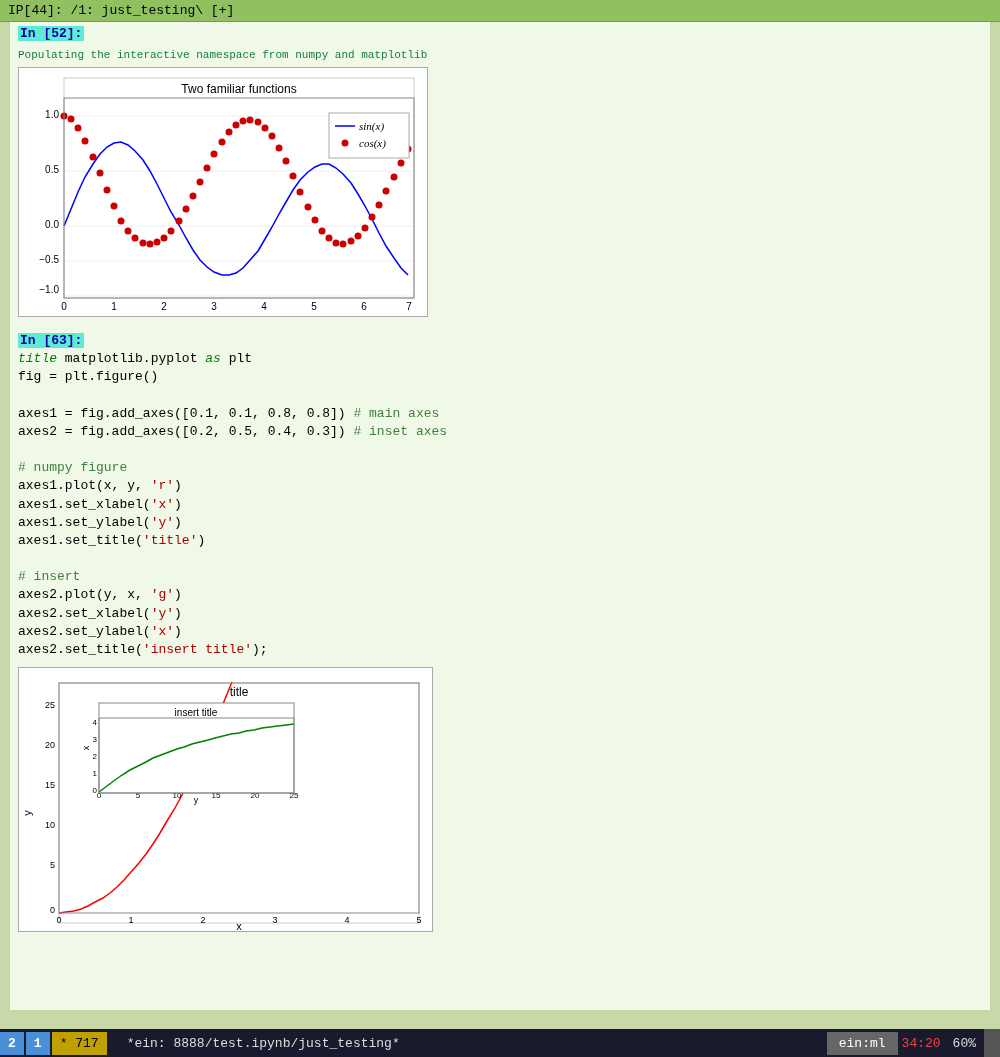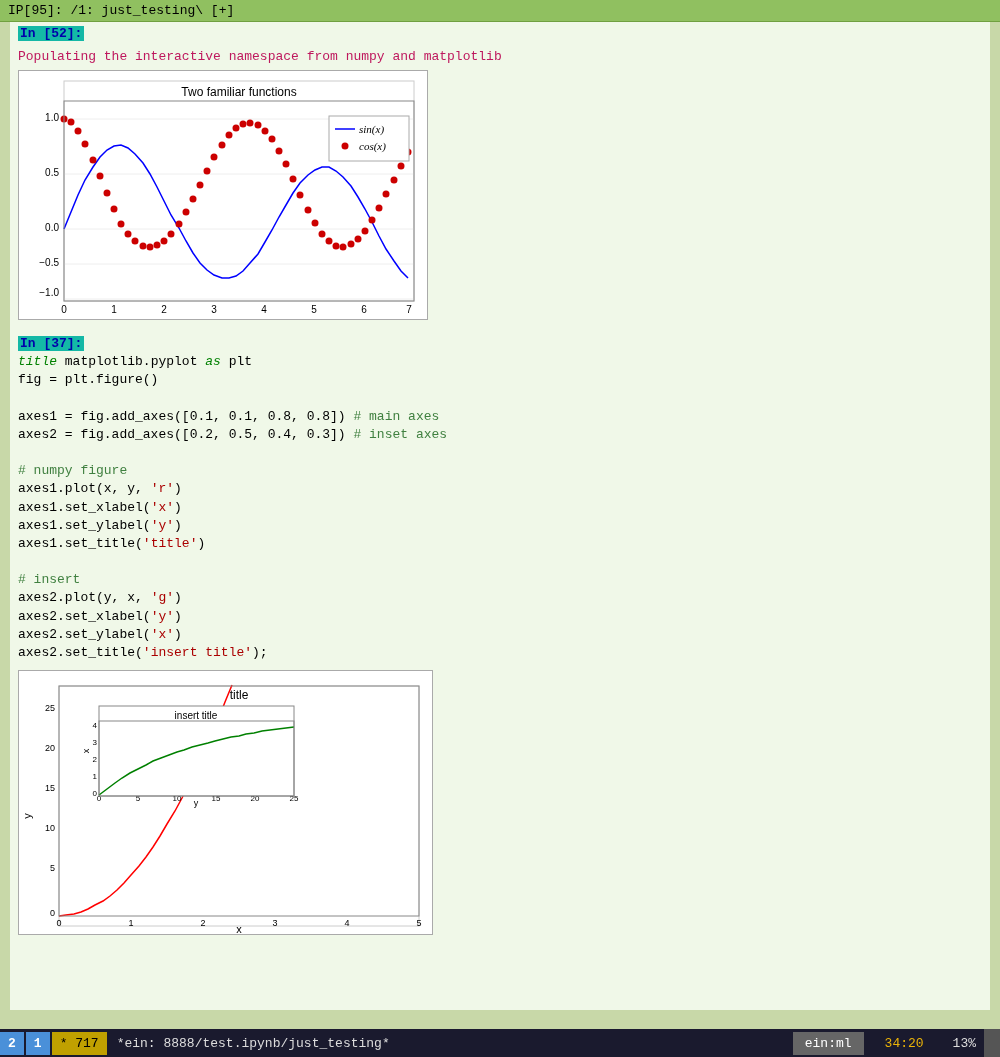"IP[95]: /1: just_testing\ [+]" span { text: 95 -> 44 }
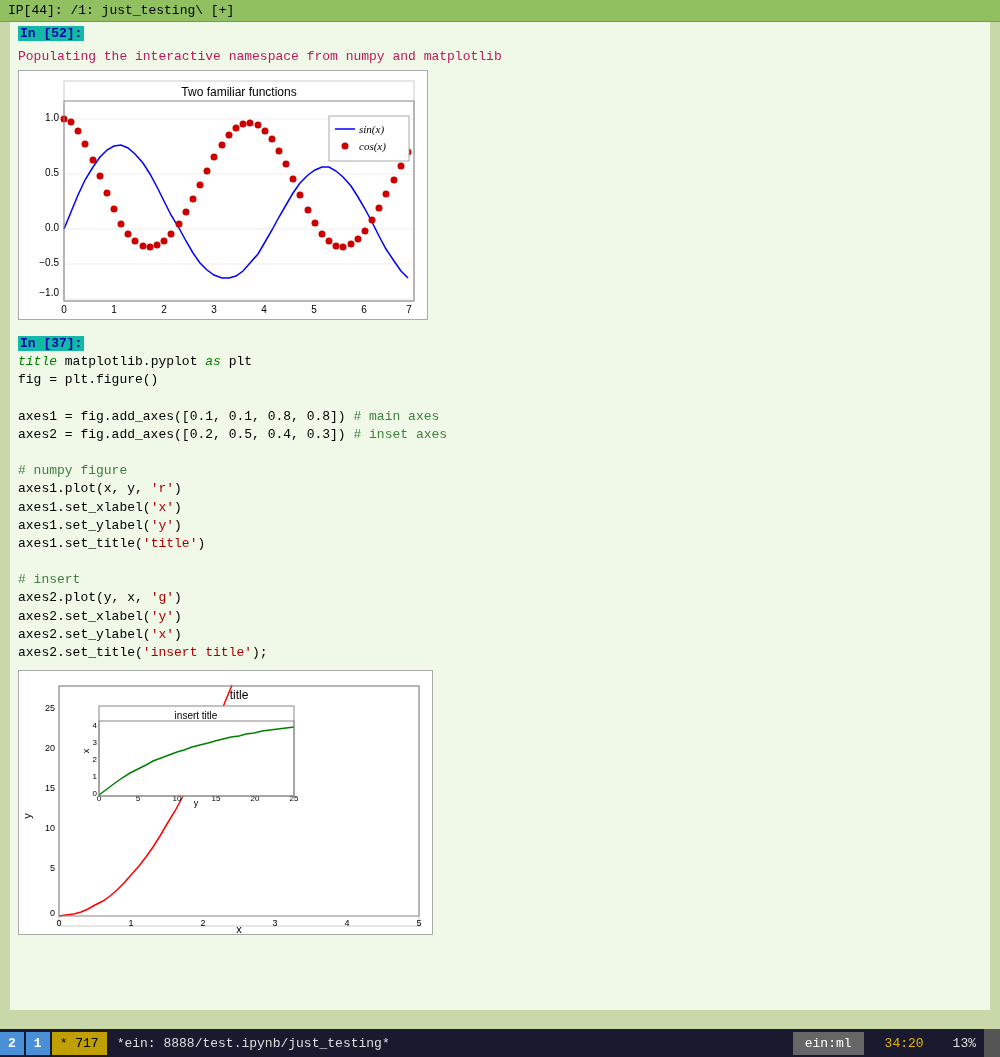"In [52]:" .cell-in-label { background: #14b8a6 -> #5eead4 }
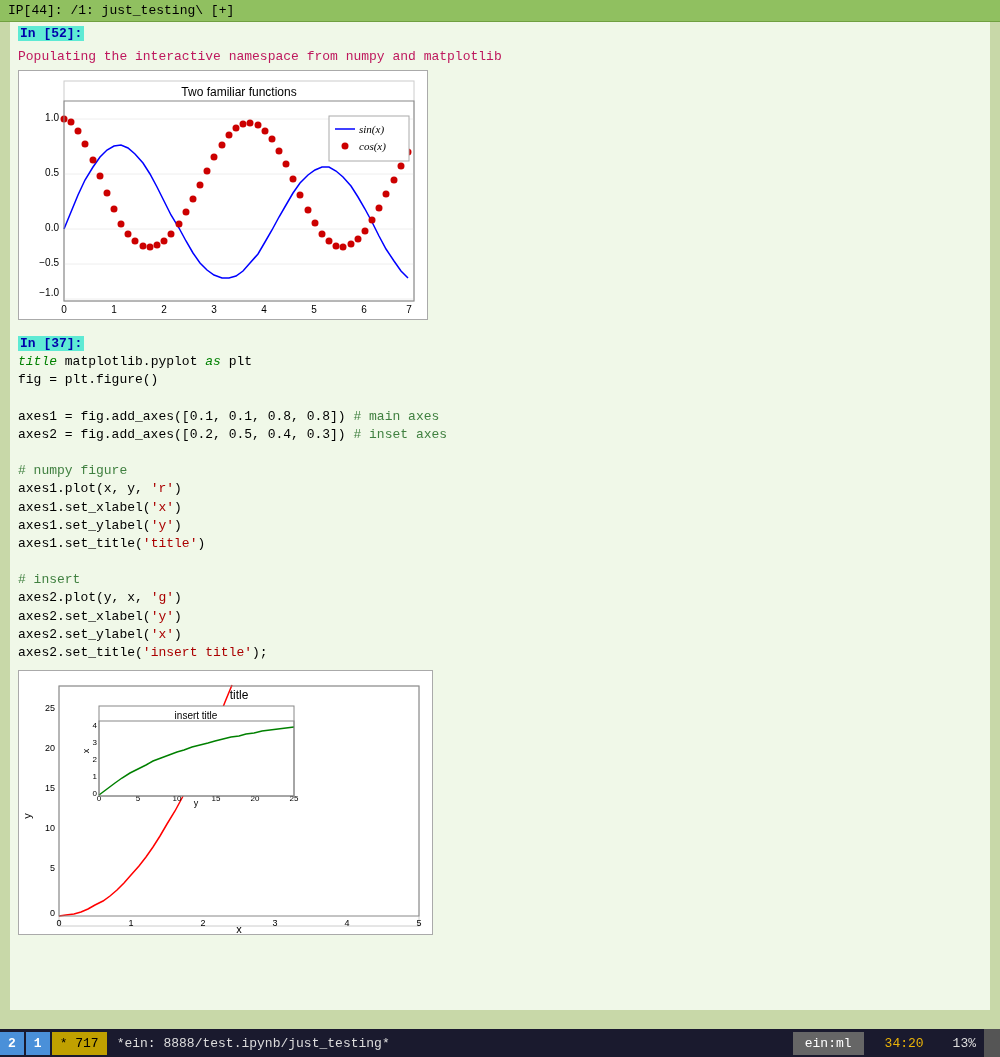"Populating the interactive namespace" .output-text { color: #be185d -> #15803d; font-size: 13px -> 11px }
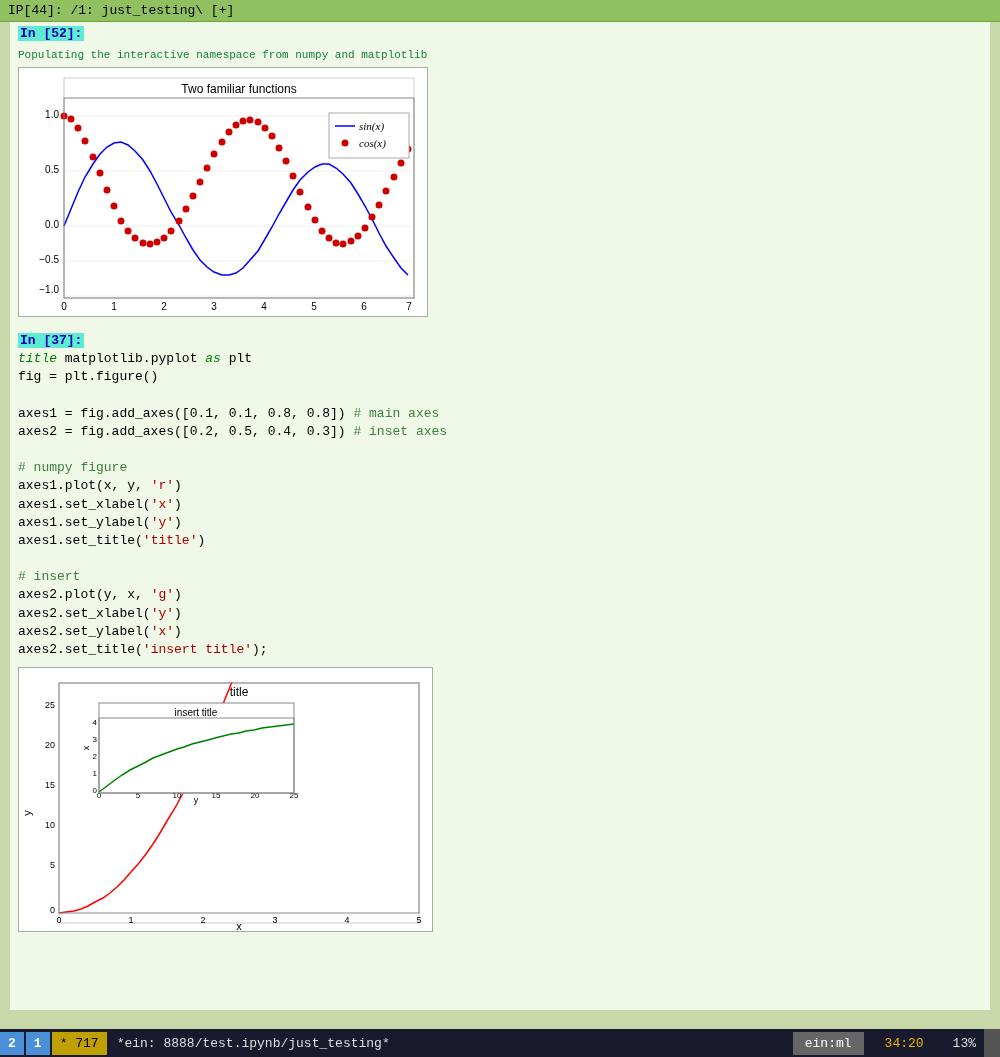"In [37]:" div.cell-in-label { text: 37 -> 63 }
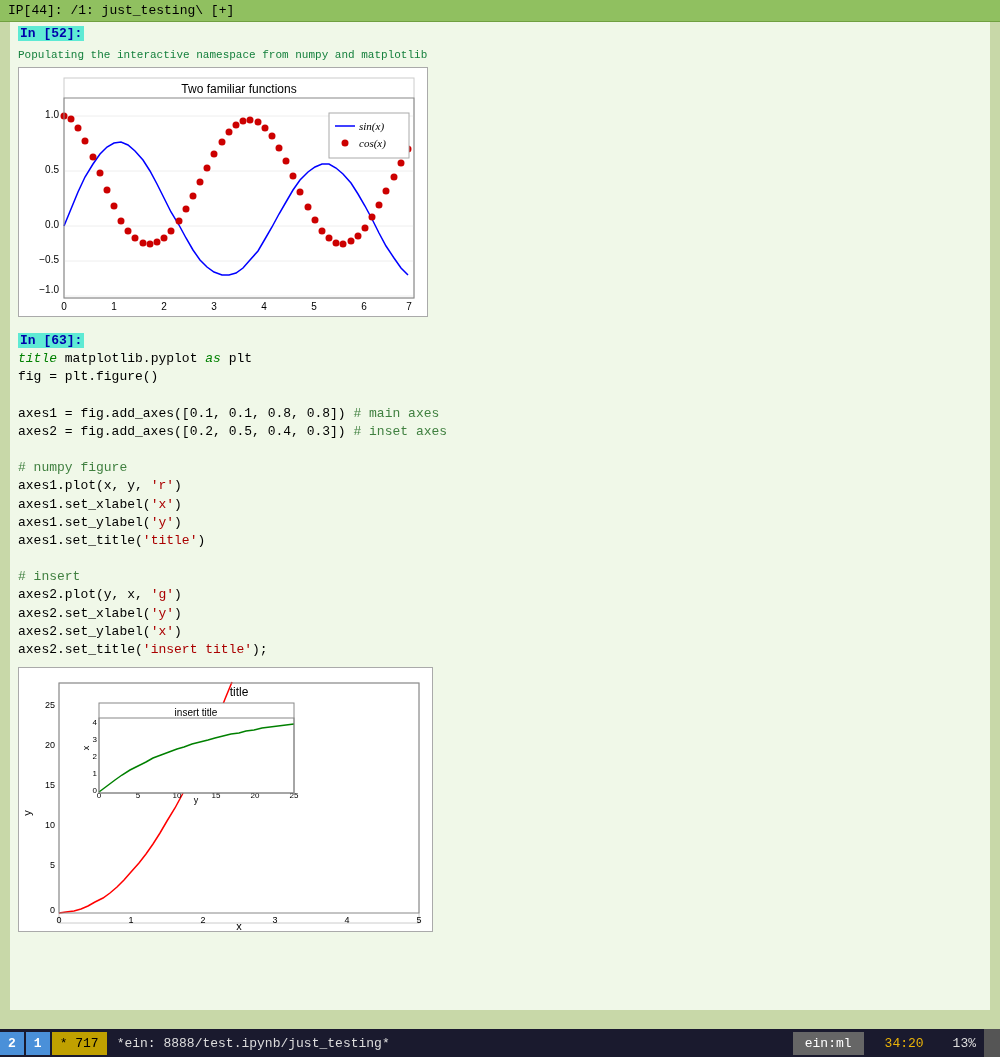"* 717" .status-modified { margin-right: 6px -> 0 }
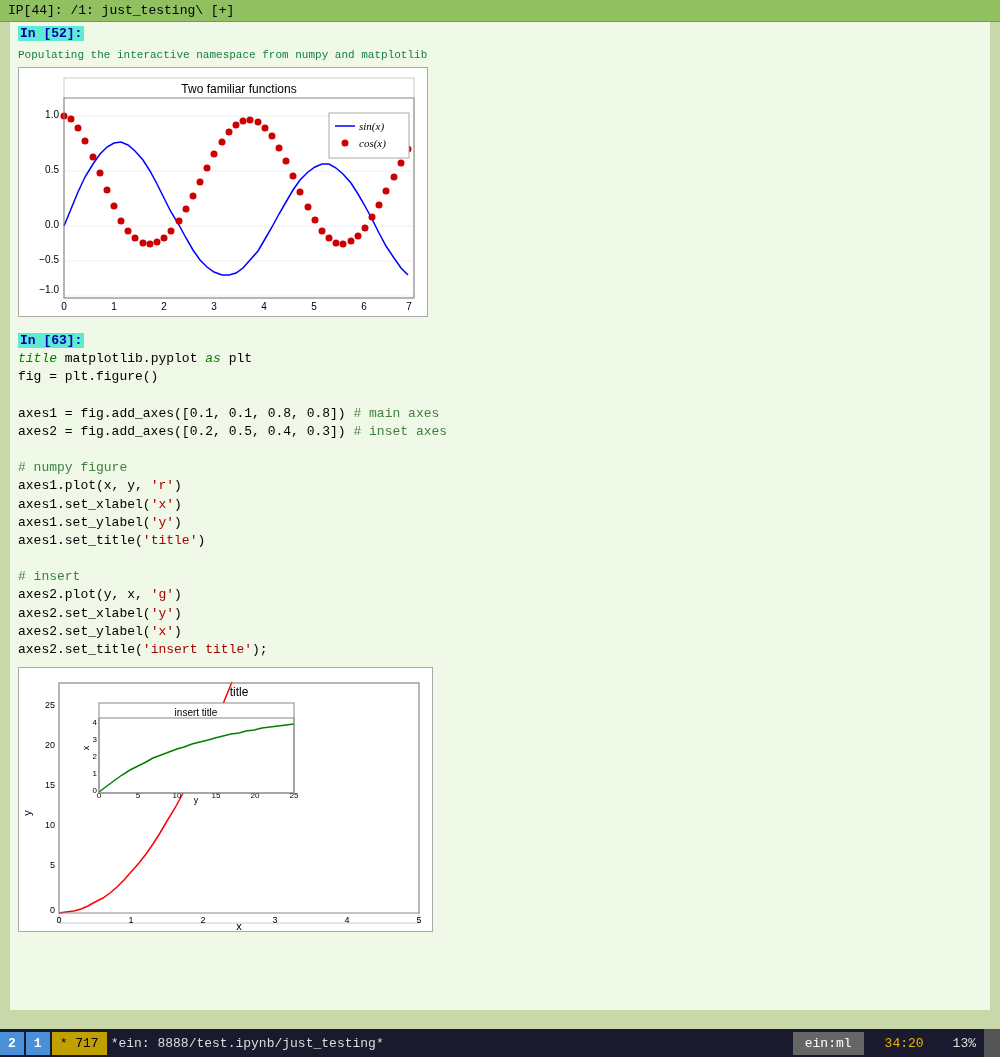"*ein: 8888/test.ipynb/just_testing*" .status-file { margin-left: none -> 16px }
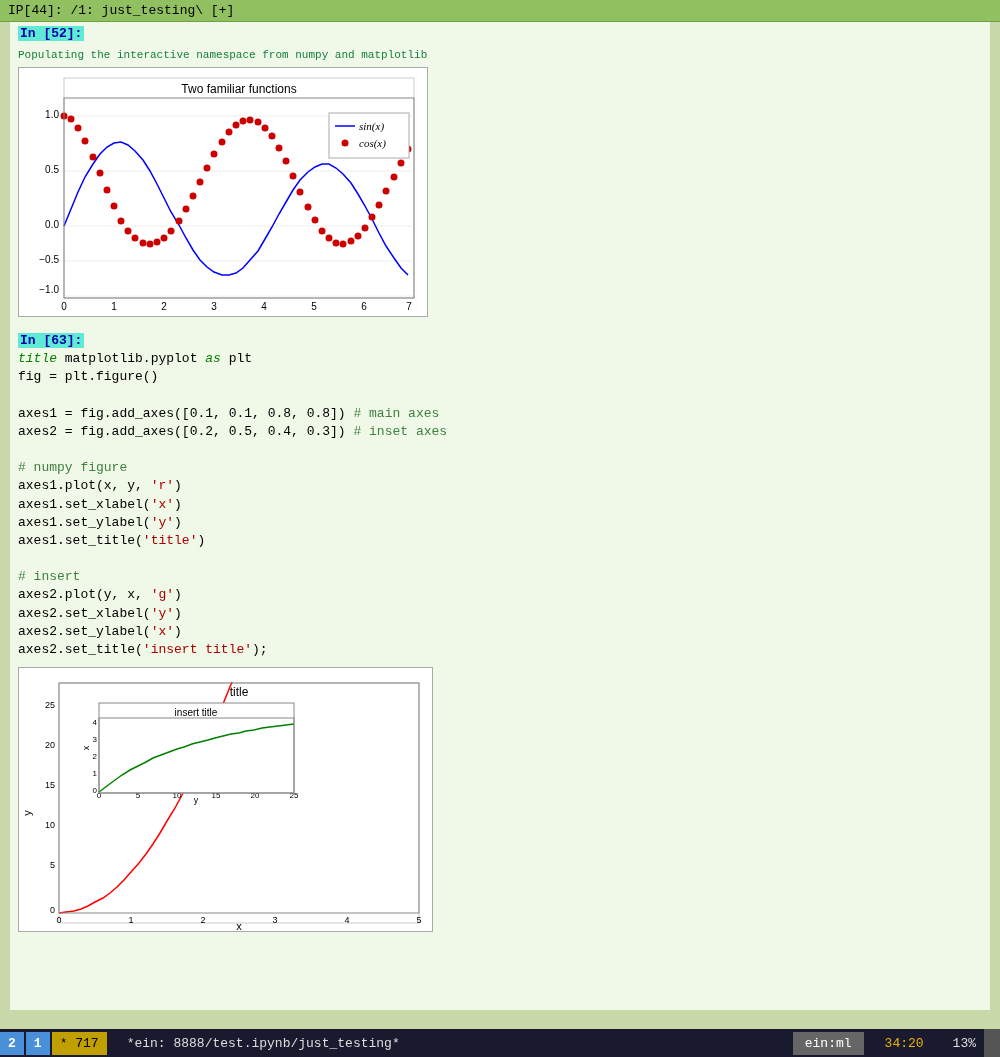"34:20" .status-pos { color: #eab308 -> #ef4444; padding: 4px 21px -> 4px 4px }
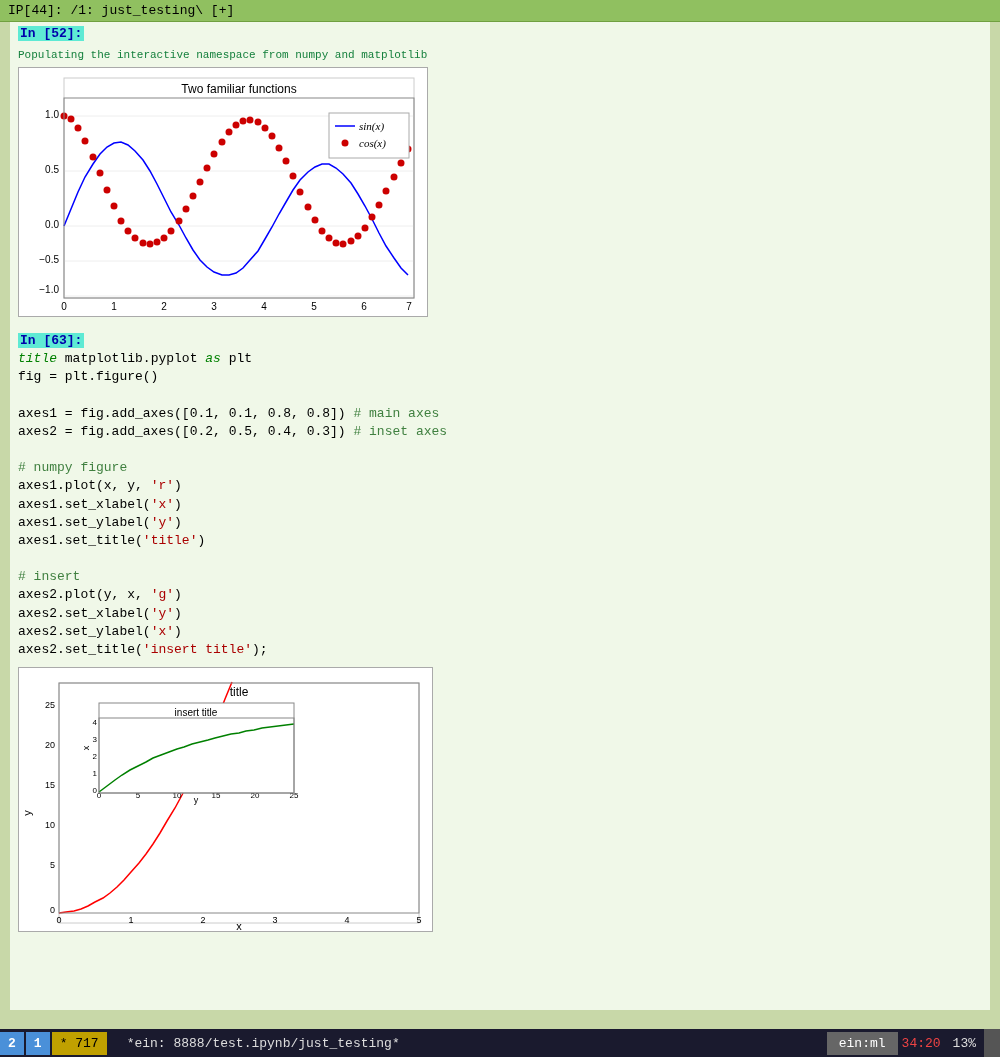"13%" div.status-pct { text: 13% -> 60% }
